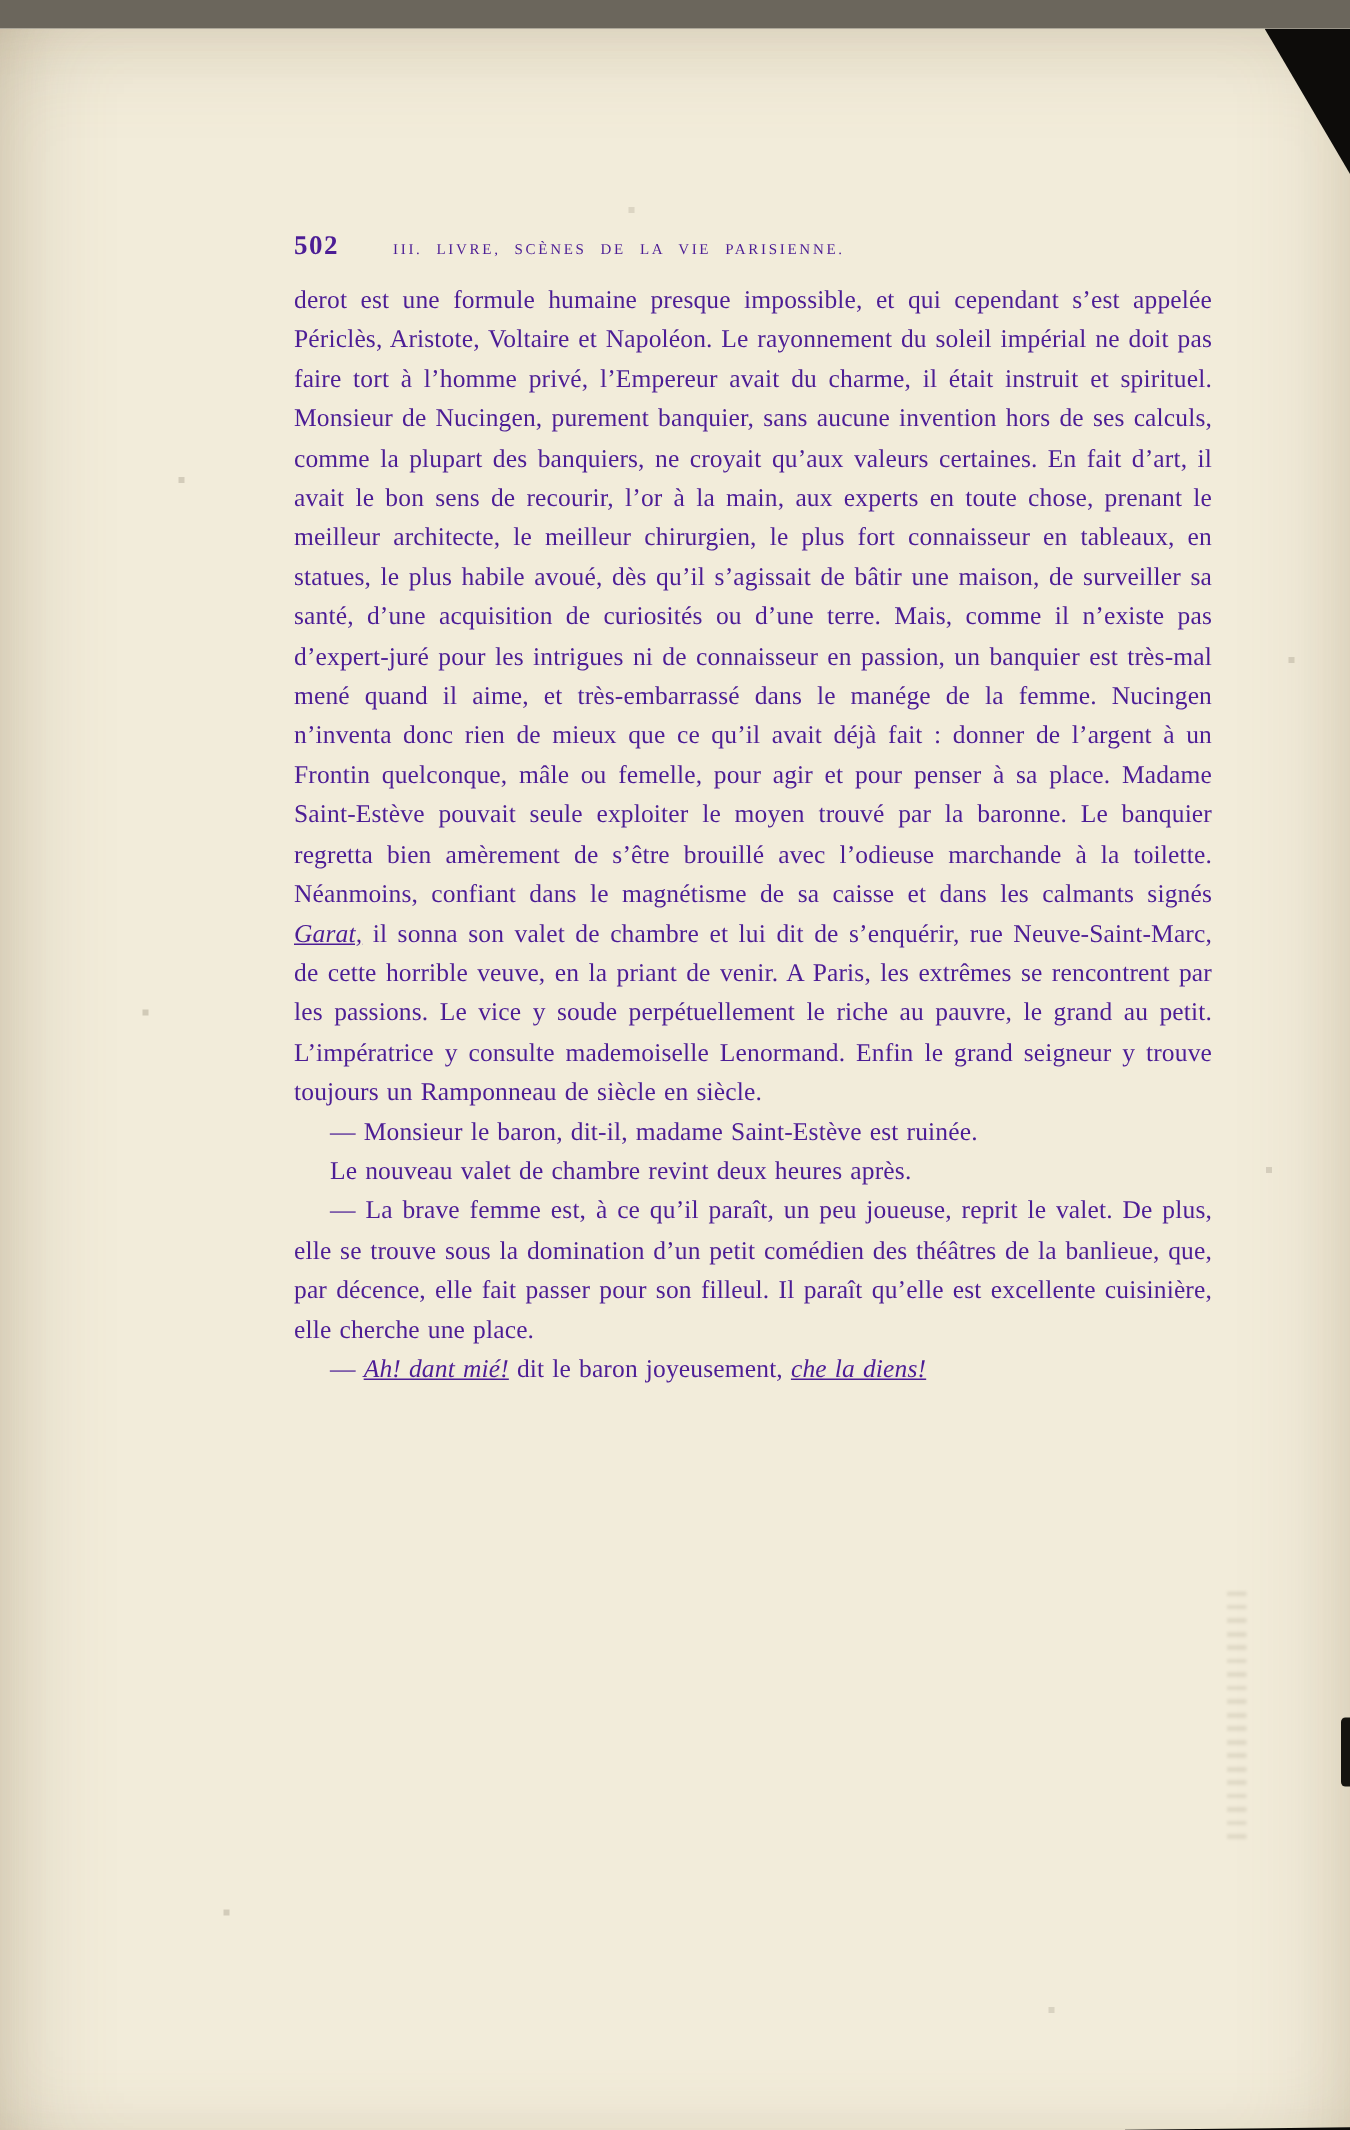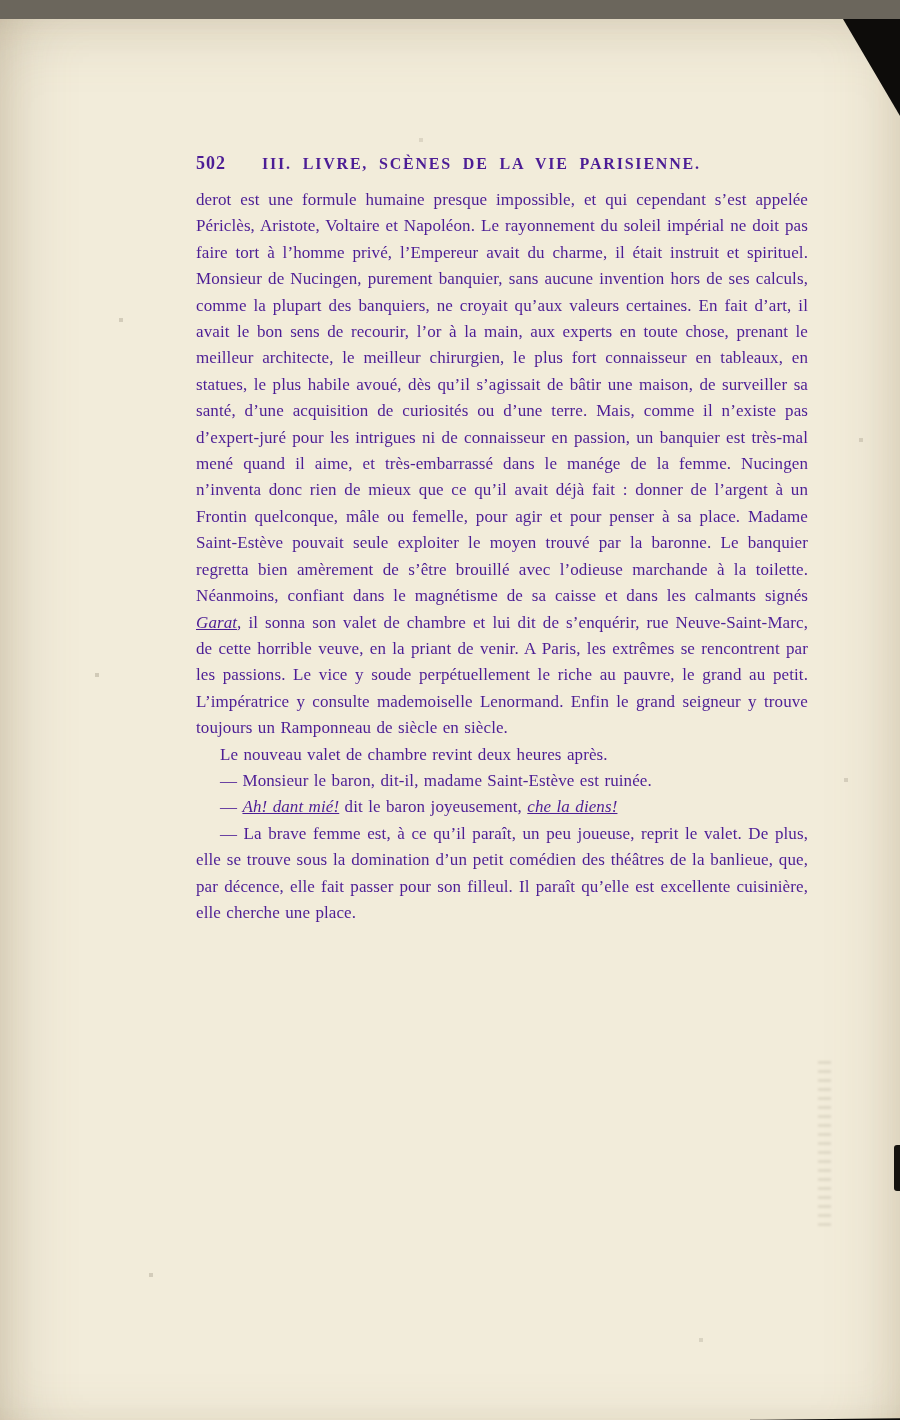"III. LIVRE, SCÈNES DE LA" .running-title { font-size: 16px -> 10px; font-weight: bold -> normal }
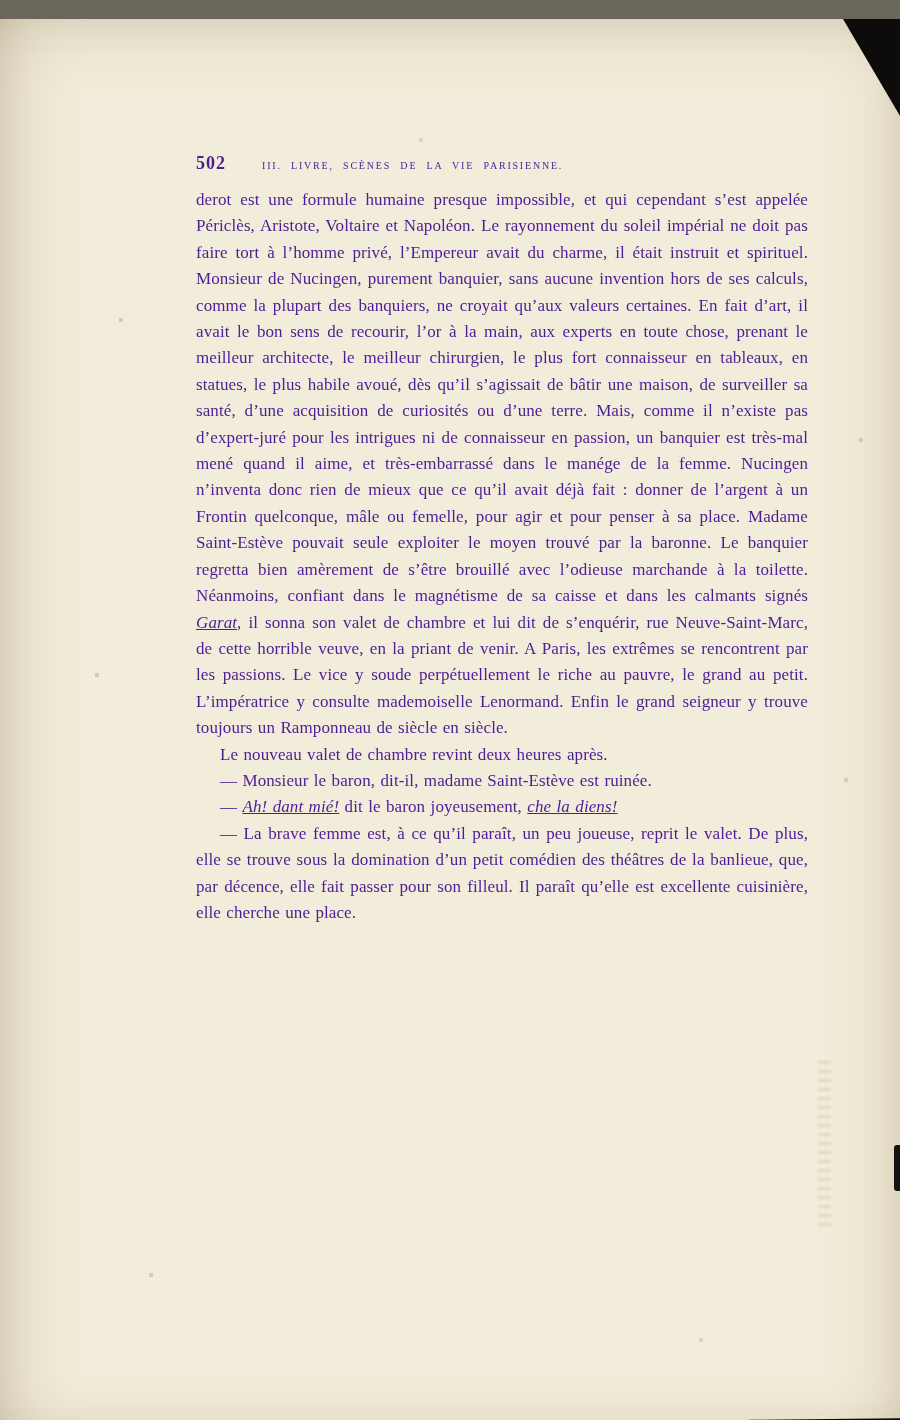"Le nouveau valet de chambre" p.para { order: before "— Monsieur le baron, dit-il," -> after "— Monsieur le baron, dit-il," }
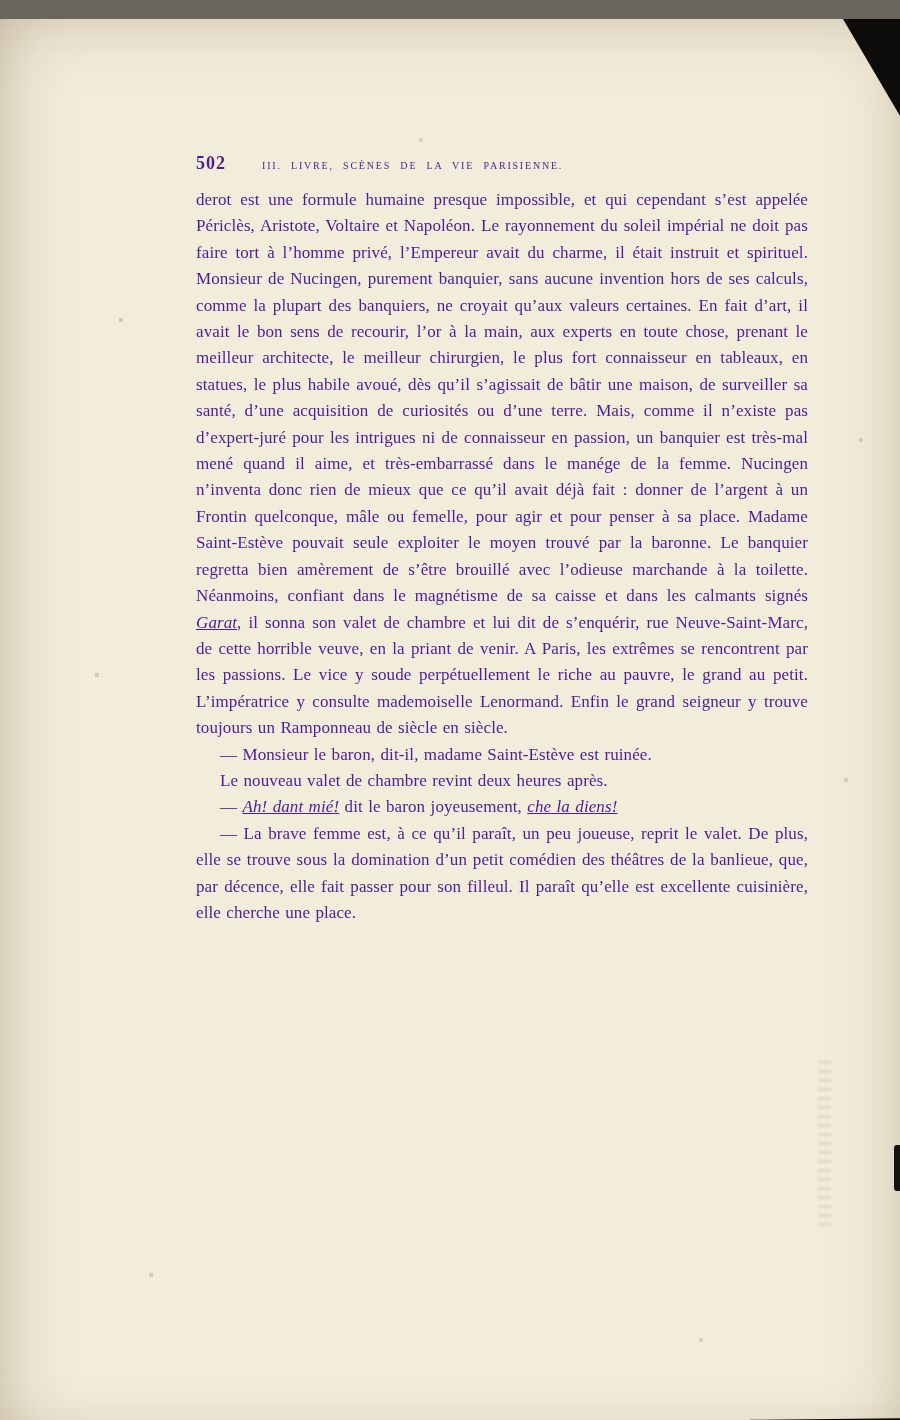"— Ah! dant mié! dit" p.para { order: before "— La brave femme est," -> after "— La brave femme est," }
